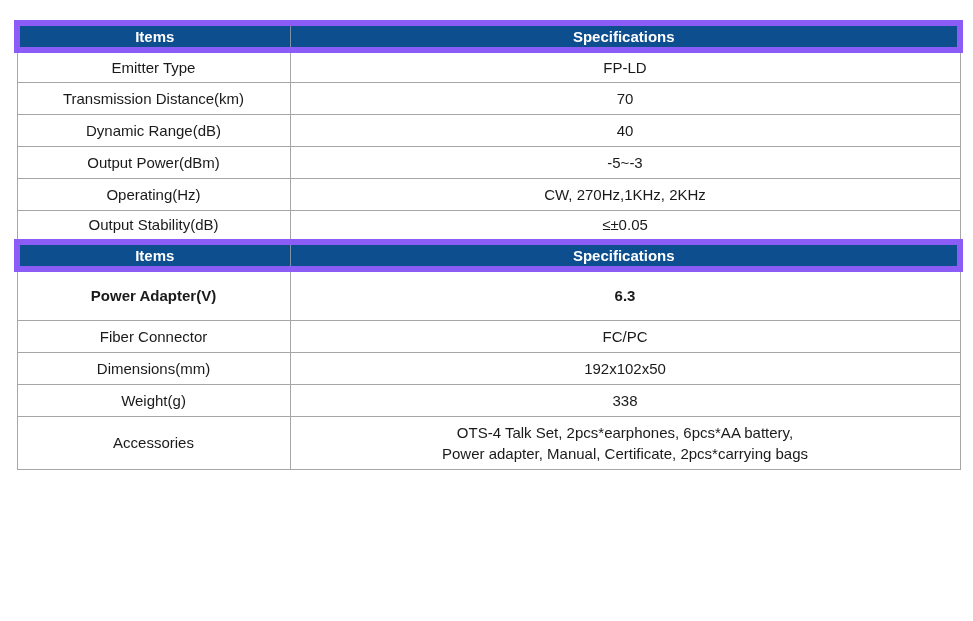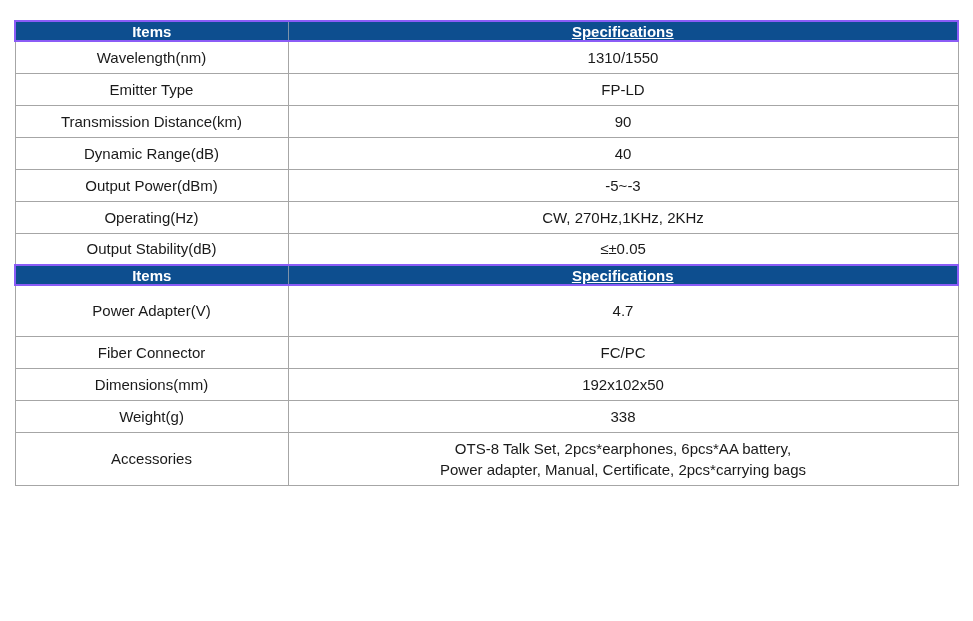"Items" .spec-table th { border: 2px solid #8b5cf6 -> 6px solid #8b5cf6; height: 20px -> 27px }
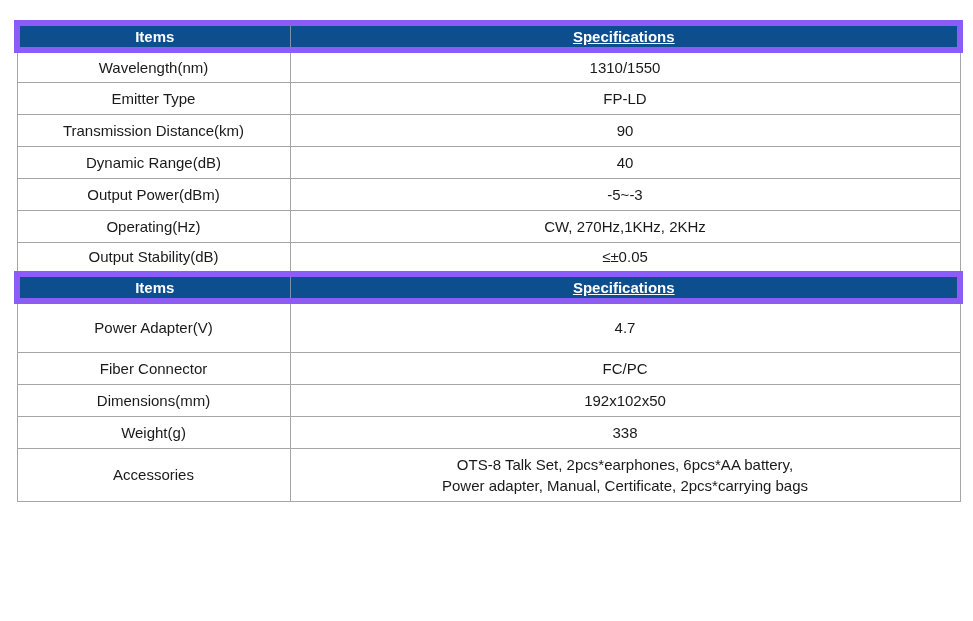"Specifications" .spec-table th.hdr-specs { text-decoration: underline -> none }
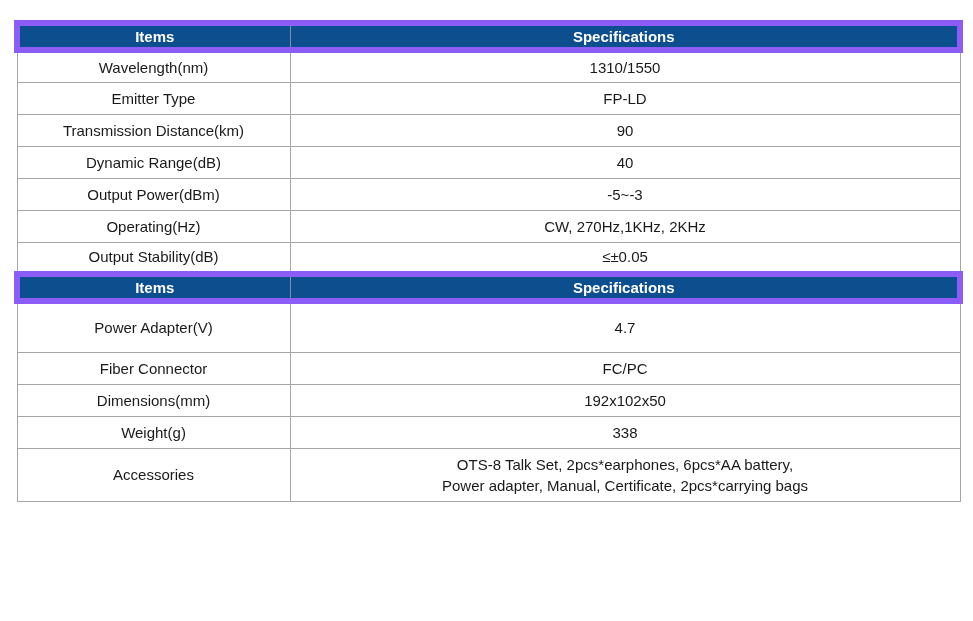"Wavelength(nm)" tr { html: <tr> <td>Wavelength(nm)</td> <td>1310/1550</td> </tr> -> none }
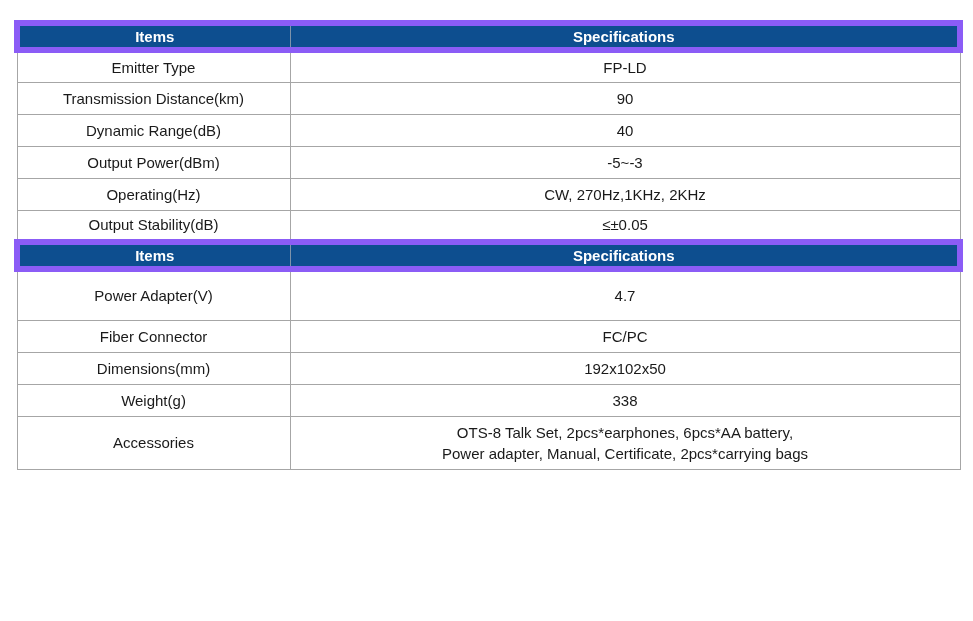"90" td { text: 90 -> 70 }
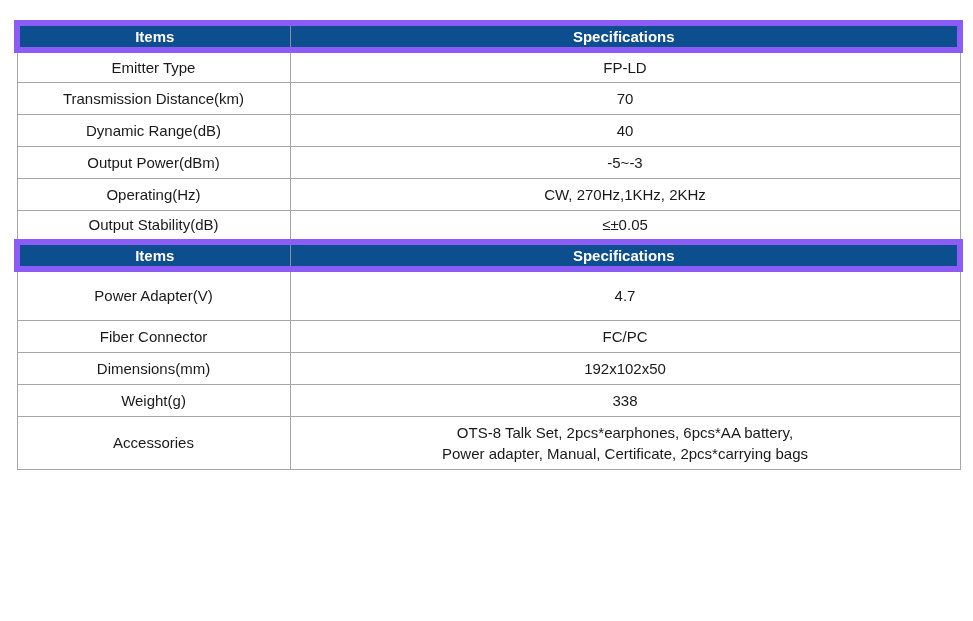"Power Adapter(V)" tr.row-tall td { font-weight: none -> bold }
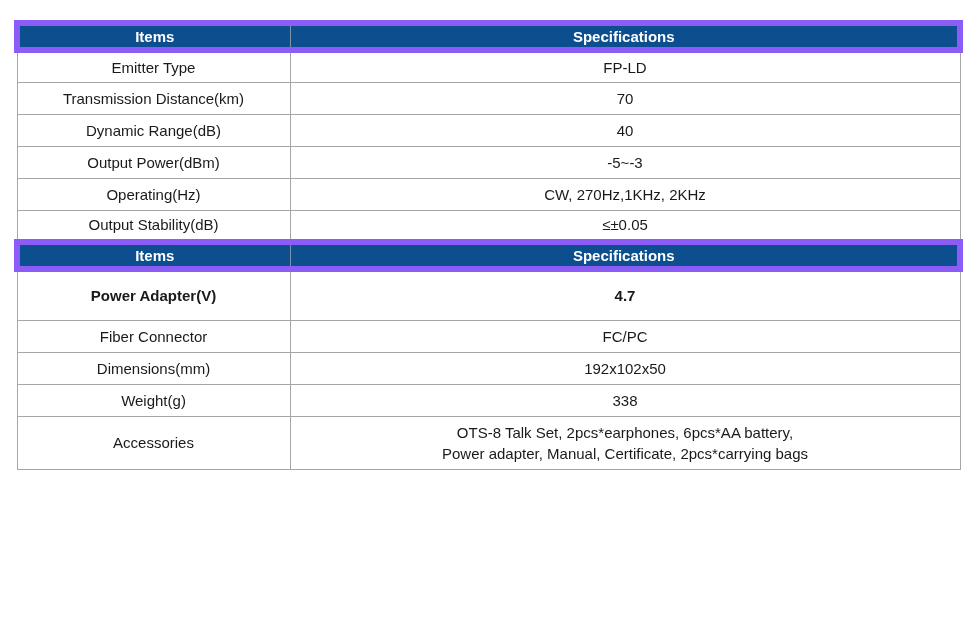"4.7" td { text: 4.7 -> 6.3 }
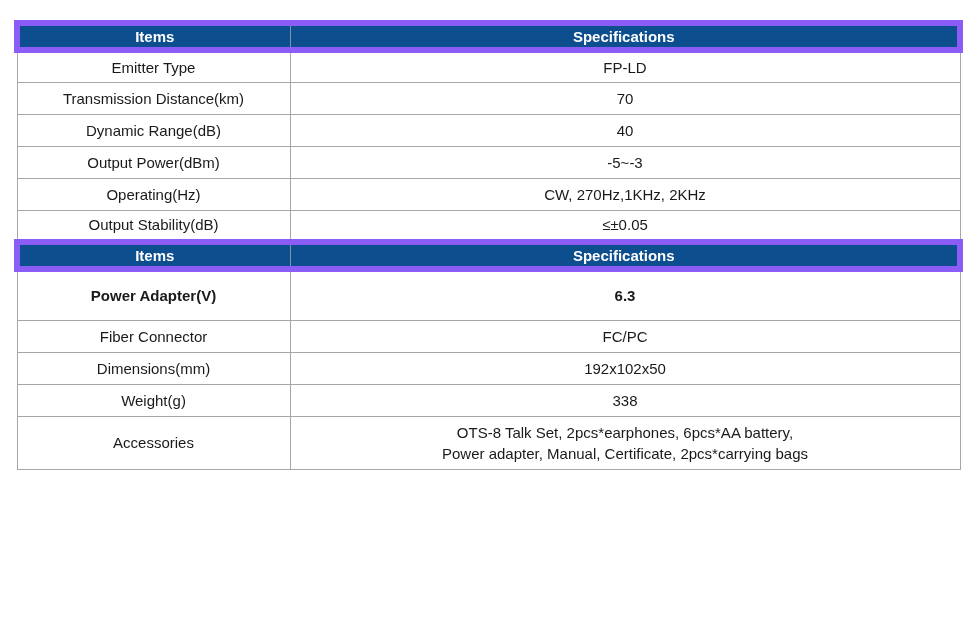"OTS-8 Talk Set, 2pcs*earphones, 6pcs*AA" td { text: OTS-8 -> OTS-4 }
